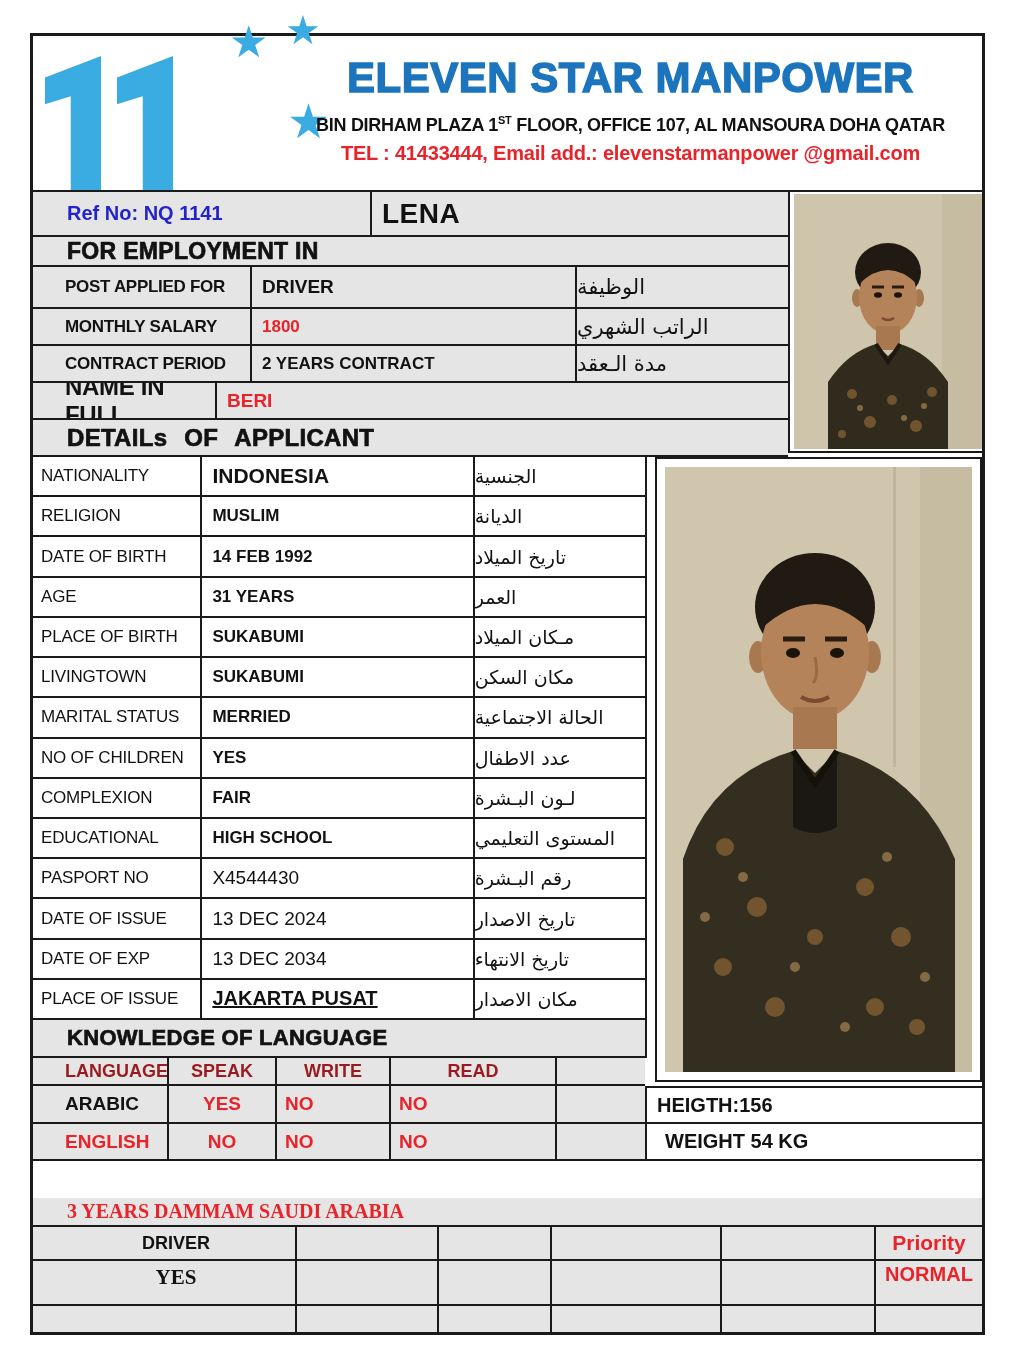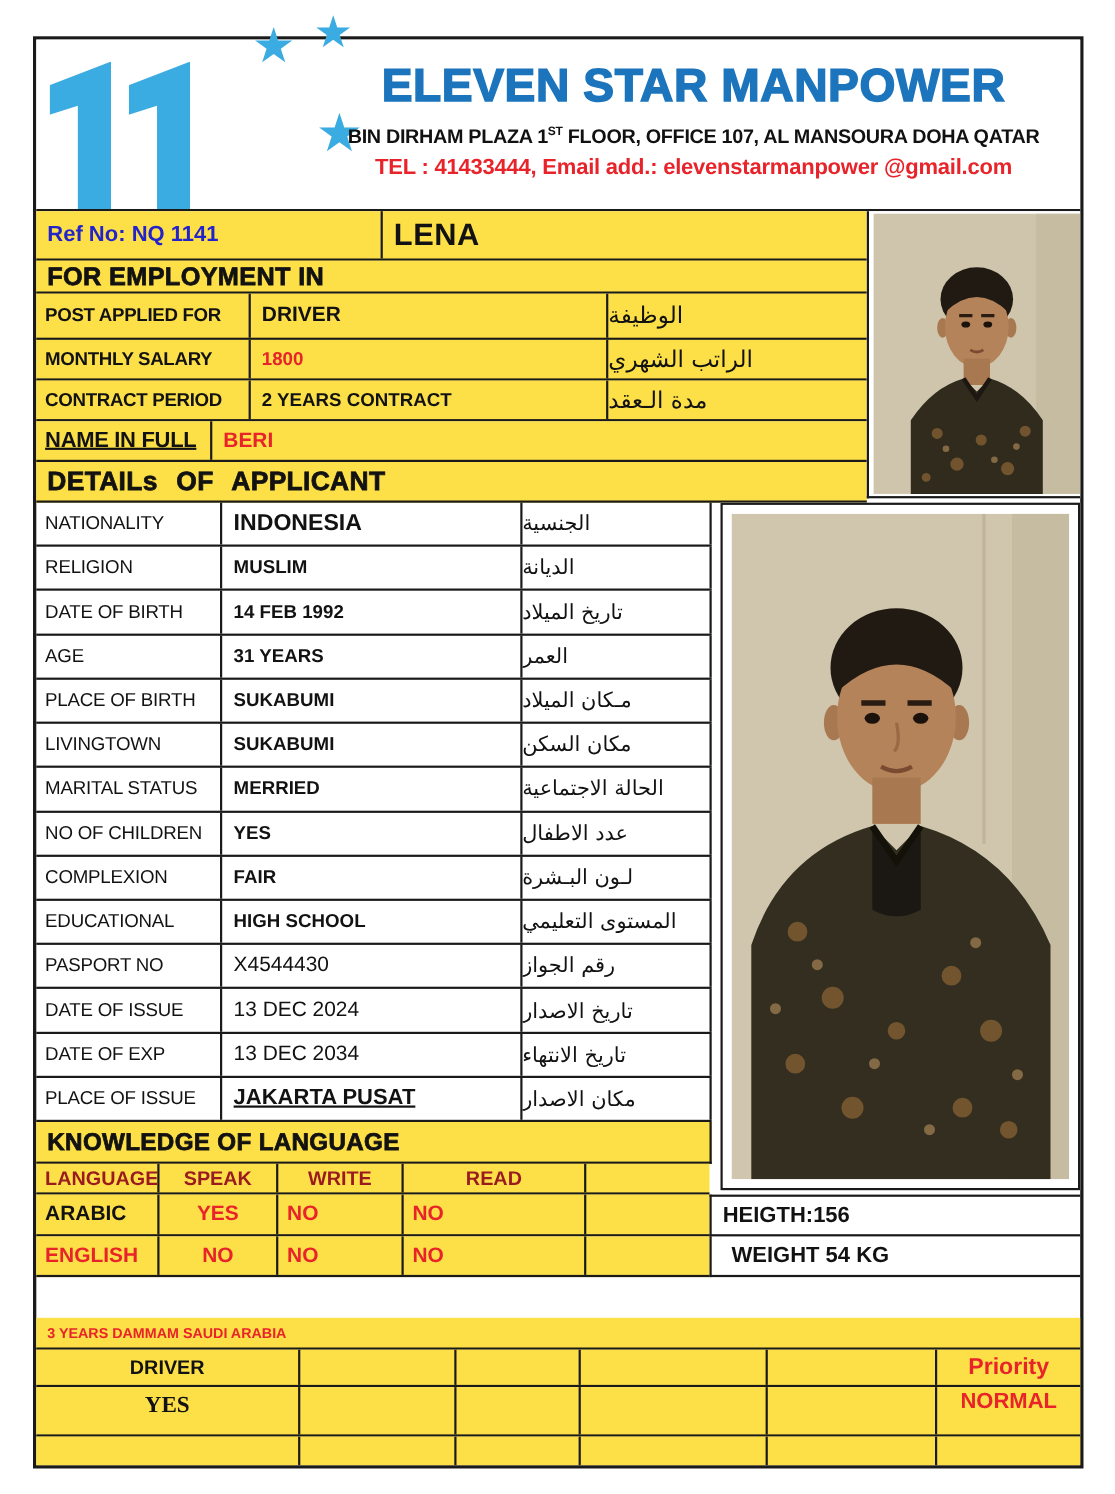"Ref No: NQ 1141" .row { background: #fde047 -> #e5e5e5; padding-left: none -> 24px }
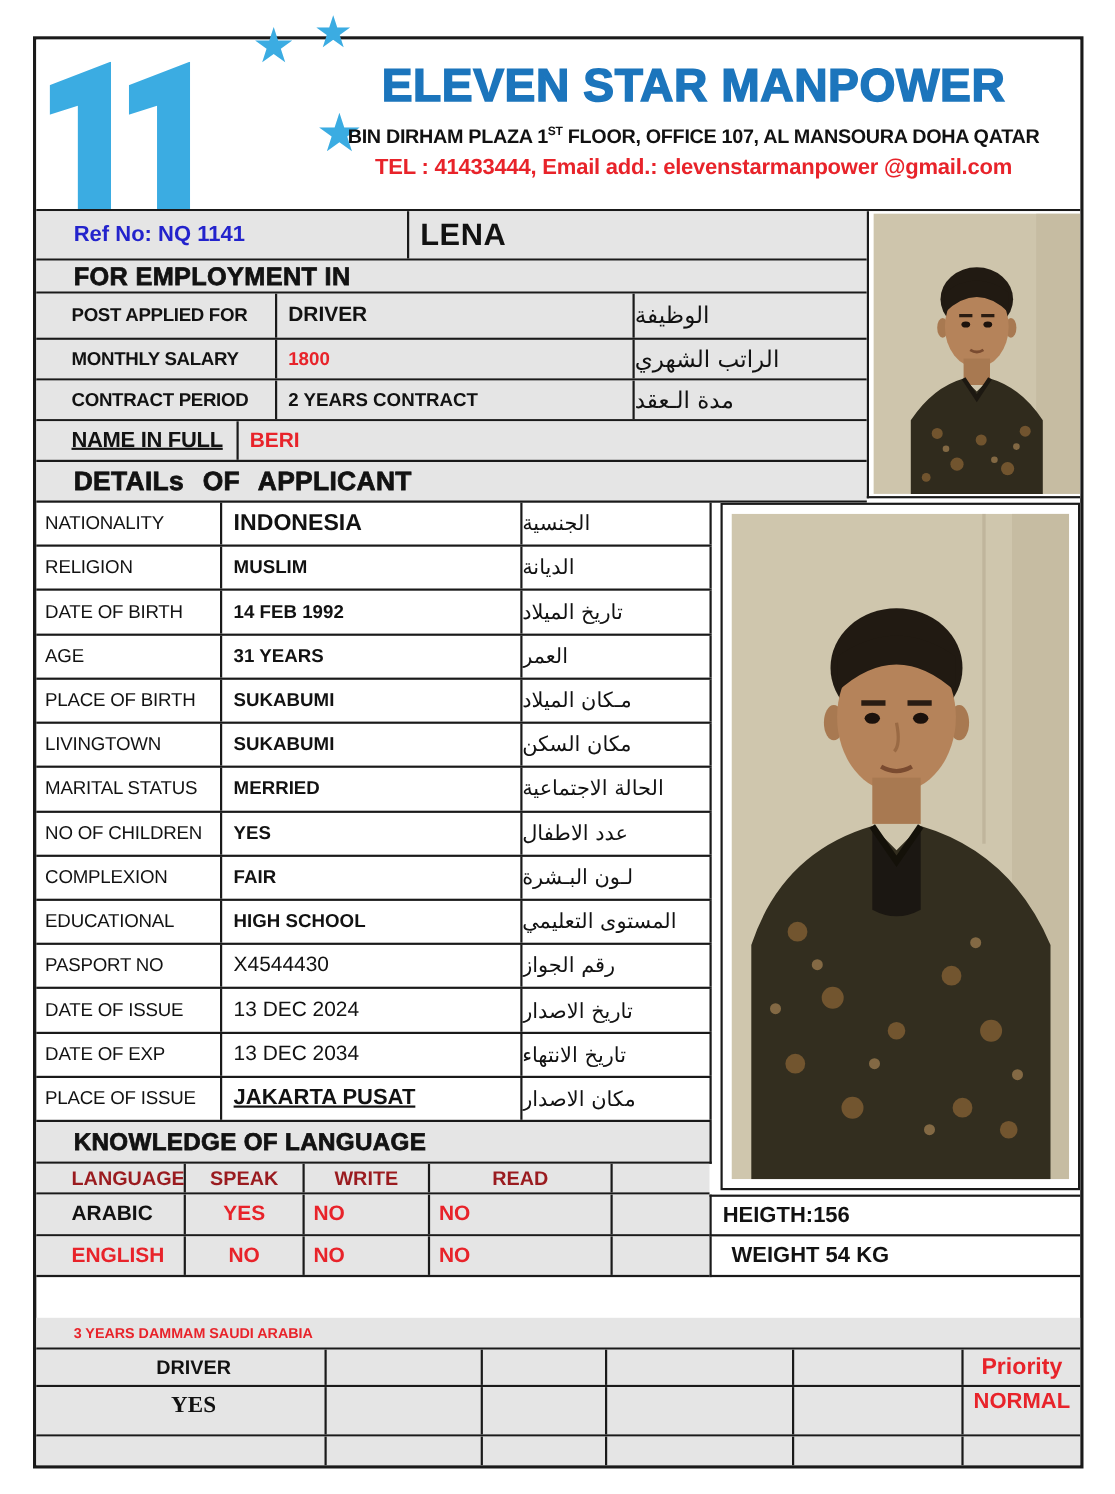"NAME IN FULL" div.cell { font-size: 20px -> 24px; text-decoration: underline -> none }
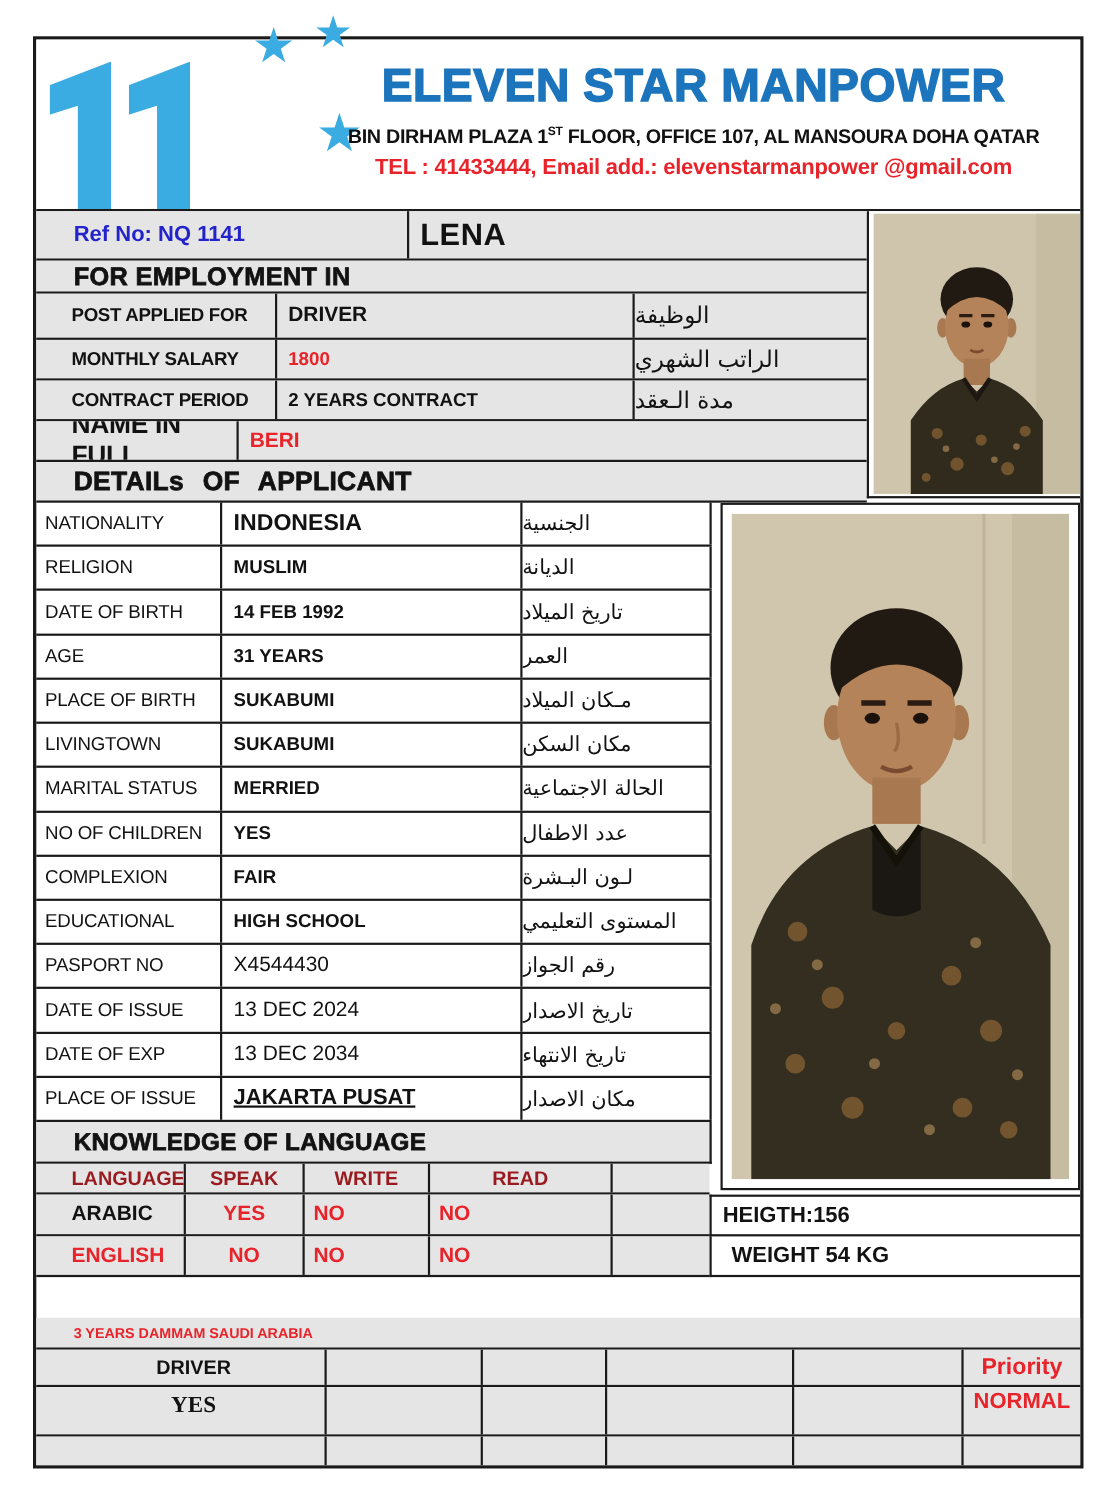"رقم الجواز" div.cell { text: الجواز -> البـشرة }
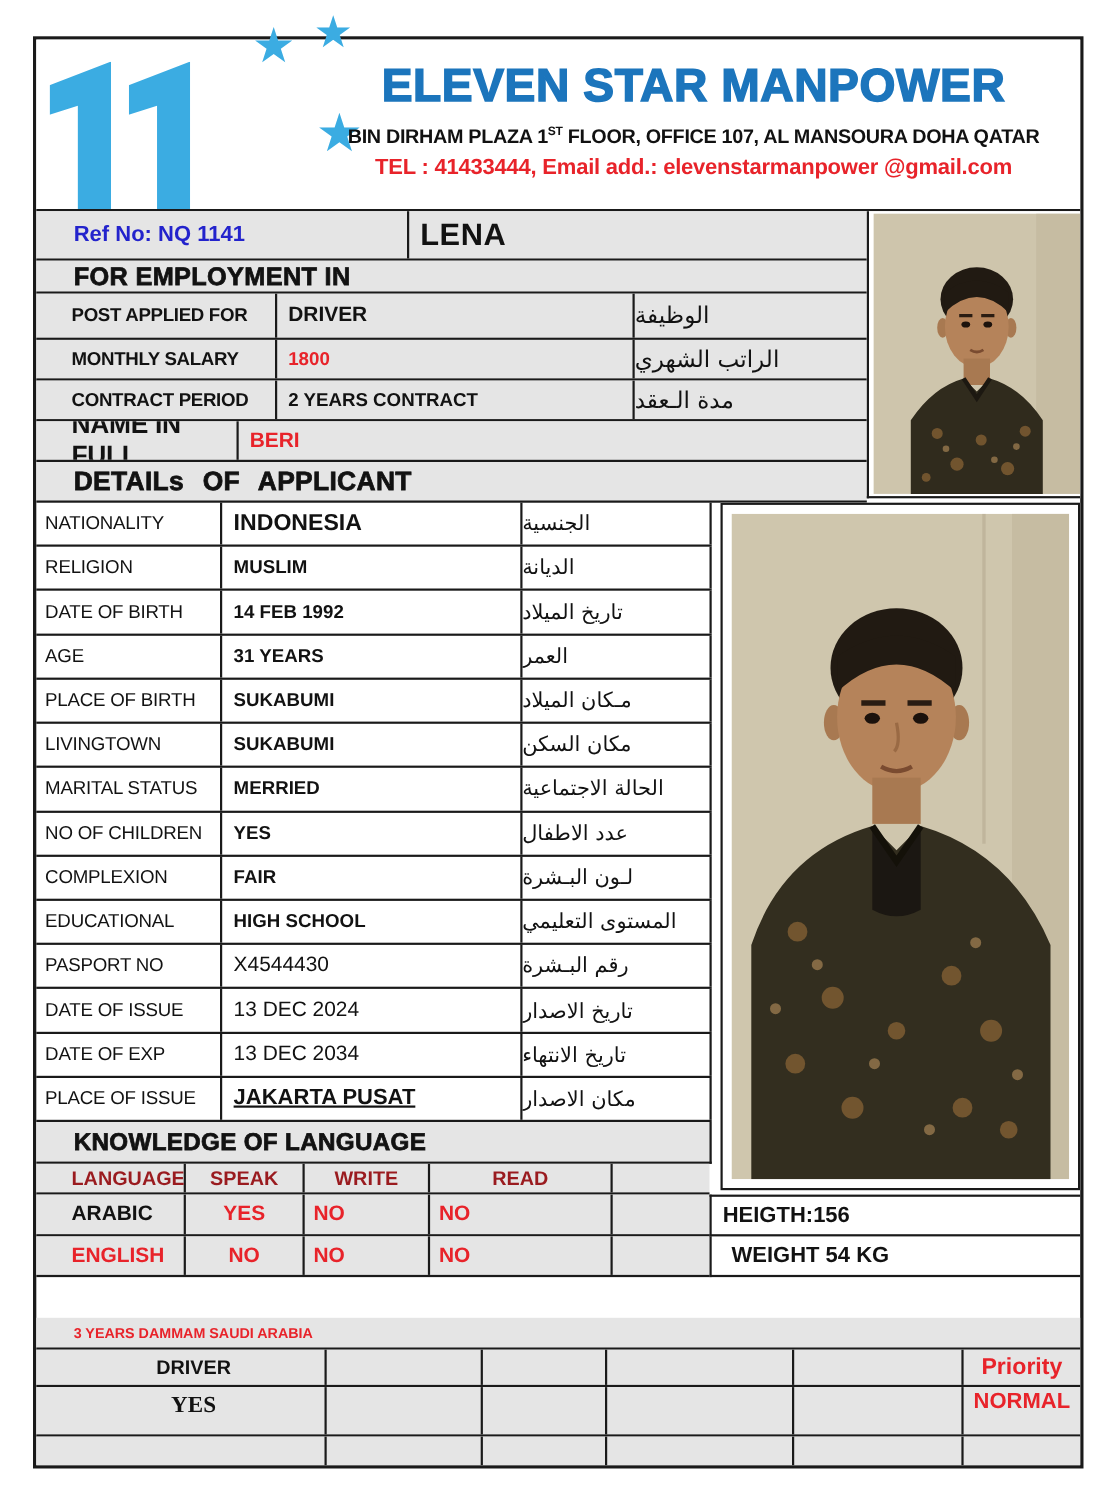"3 YEARS DAMMAM SAUDI ARABIA" div.cell { font-family: none -> Liberation Serif, serif; font-size: 13px -> 20px }
